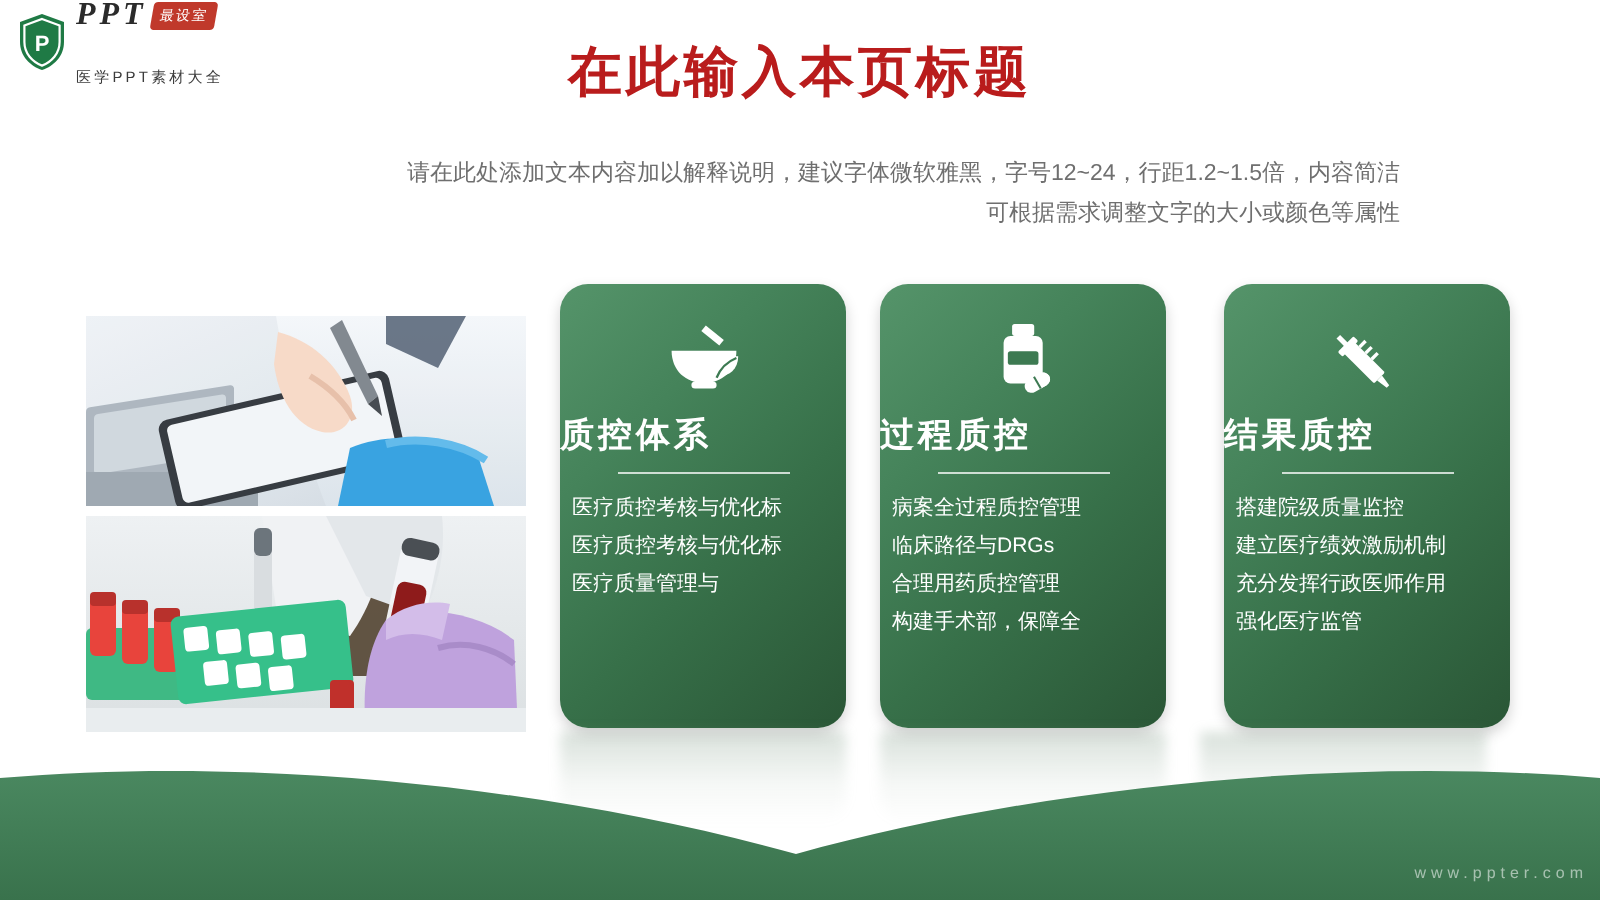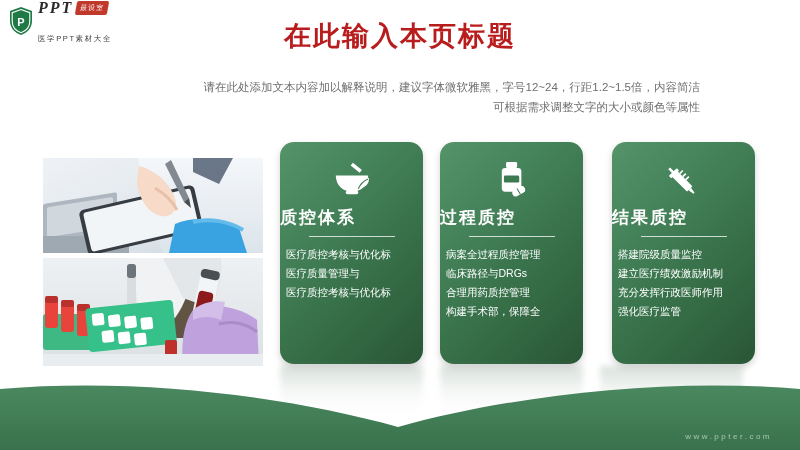"医疗质量管理与" div { order: before "医疗质控考核与优化标" -> after "医疗质控考核与优化标" }
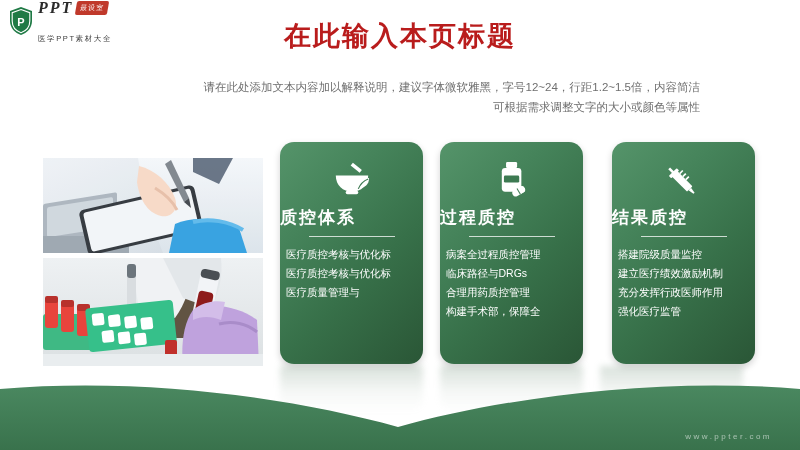"www.ppter.com" .footer { right: 28px -> 6px }
